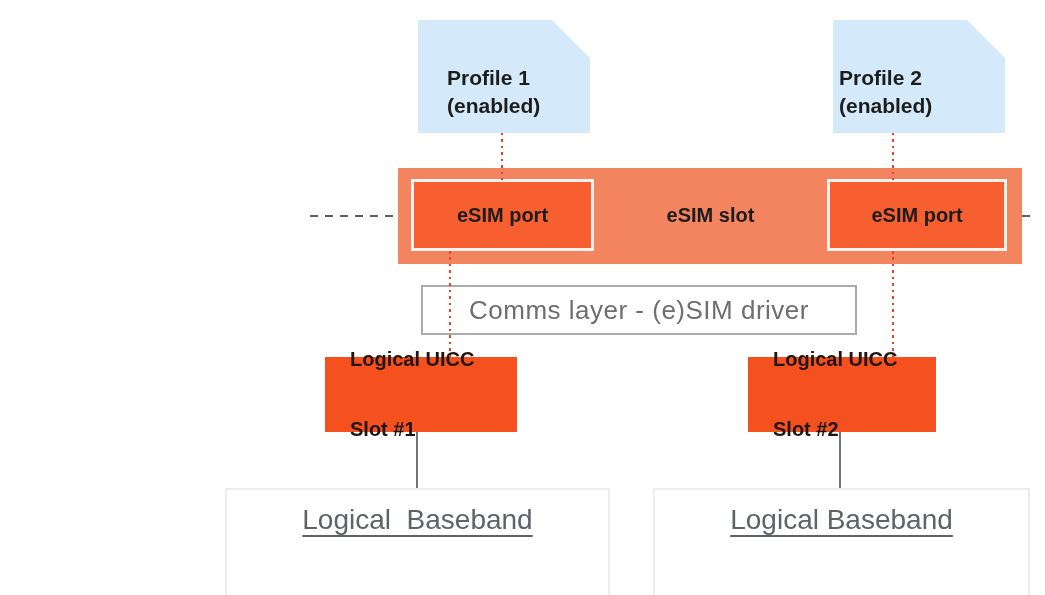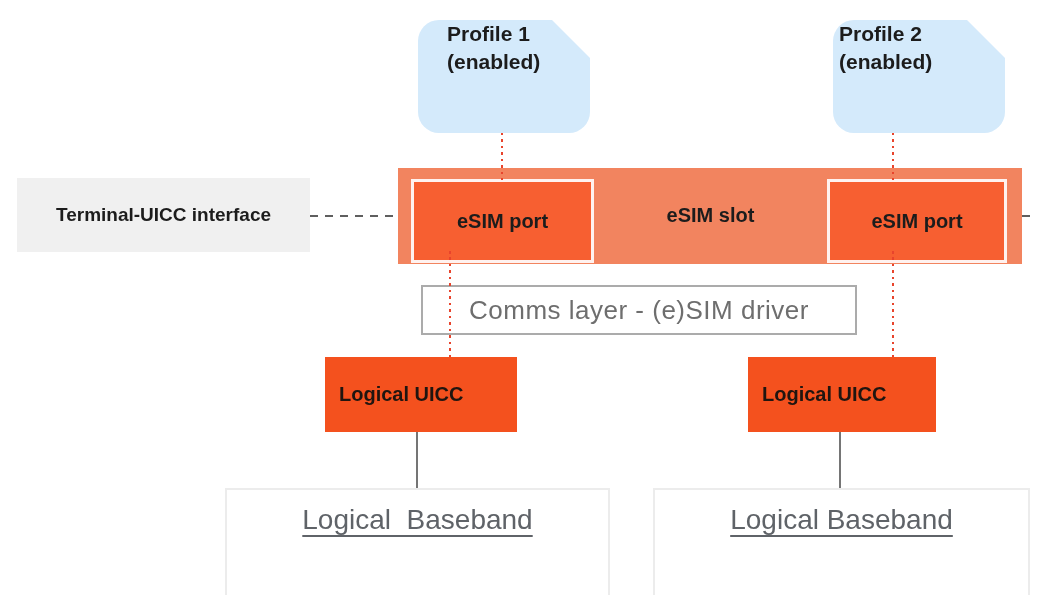"Profile 1" .profile-box { border-radius: 21px -> none; justify-content: none -> flex-end }
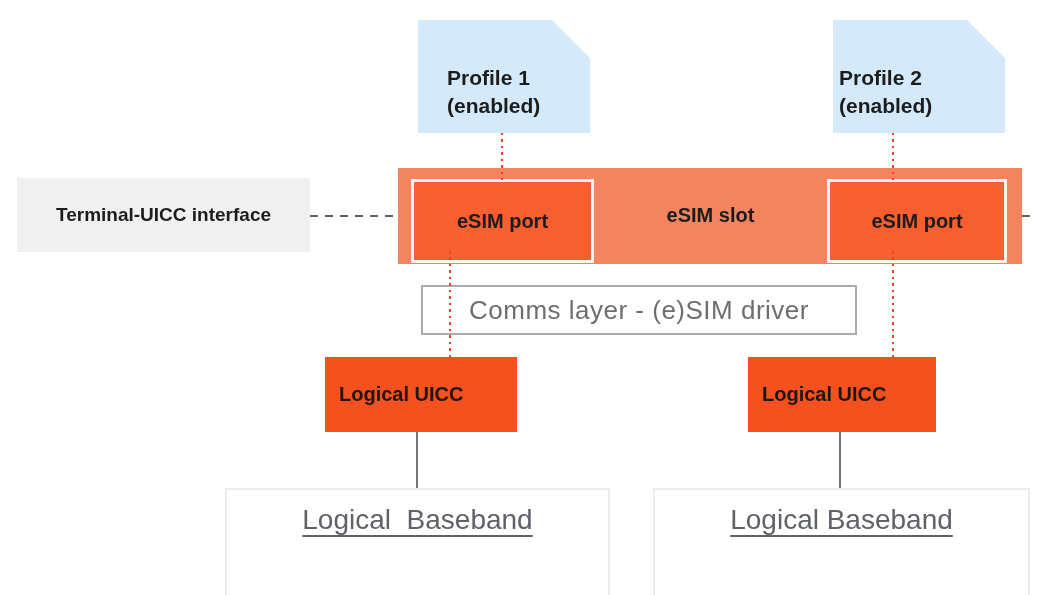"Terminal-UICC interface" div.terminal-box { html: <div> <span>Terminal-UICC interface</span> </div> -> none }
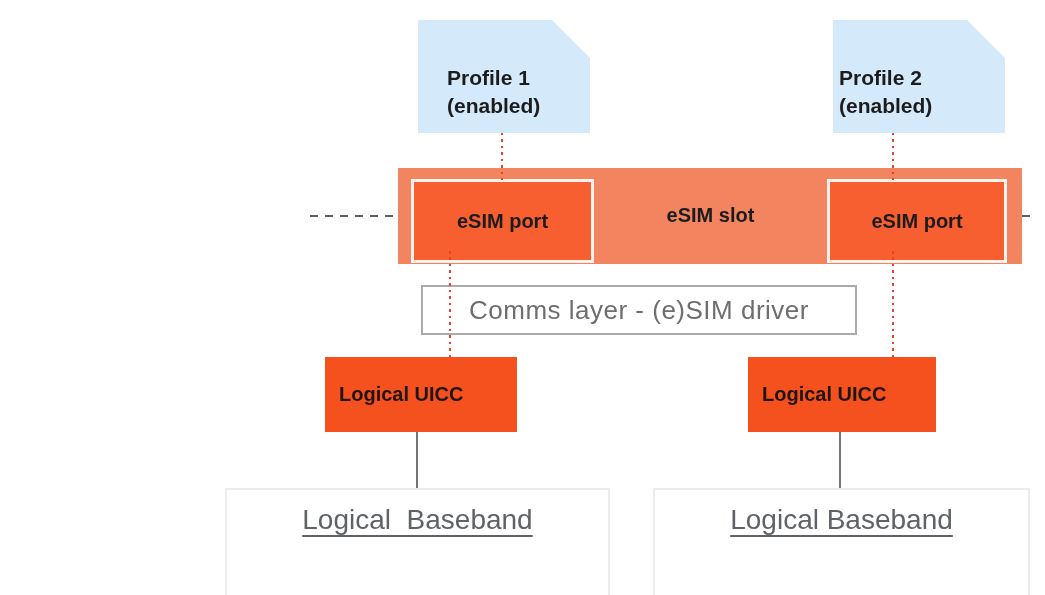"eSIM port" .port-box { height: 84px -> 72px }
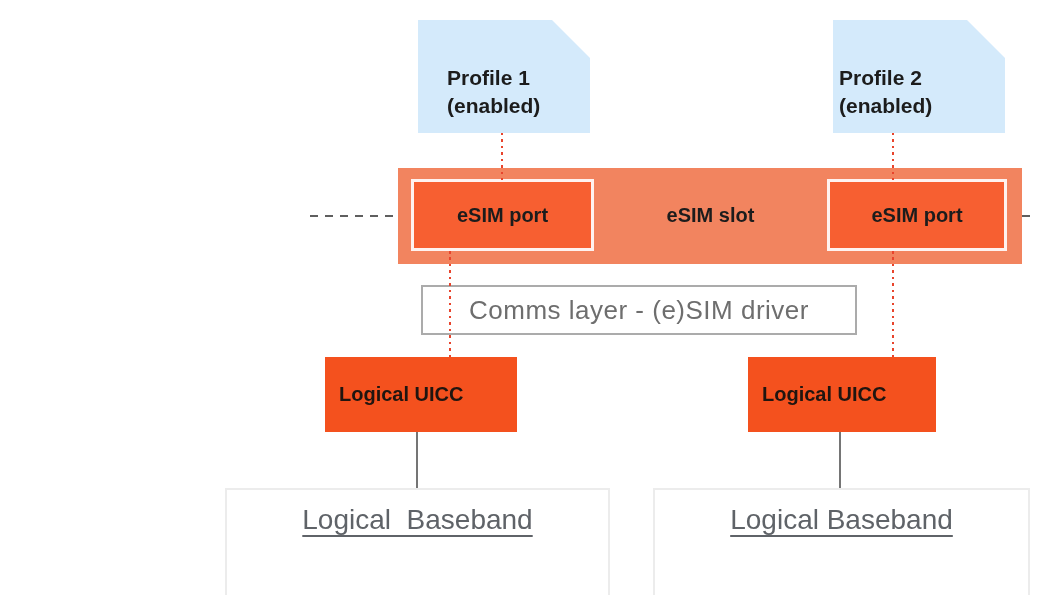"Logical UICC" .uicc-box { padding-left: 14px -> 25px }
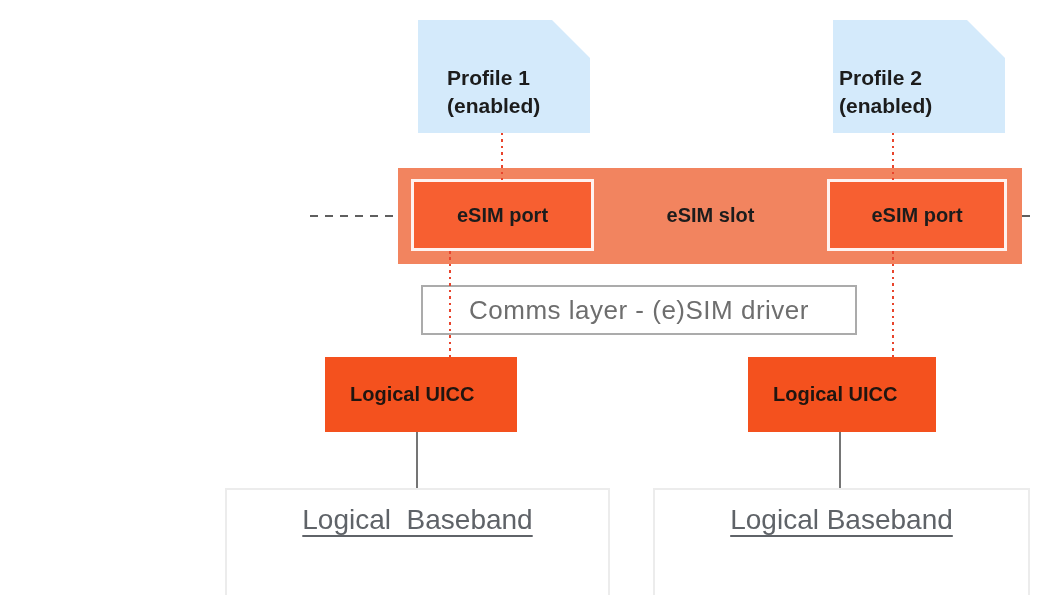"Slot #1" span { html: none -> <span>Slot #1</span> }
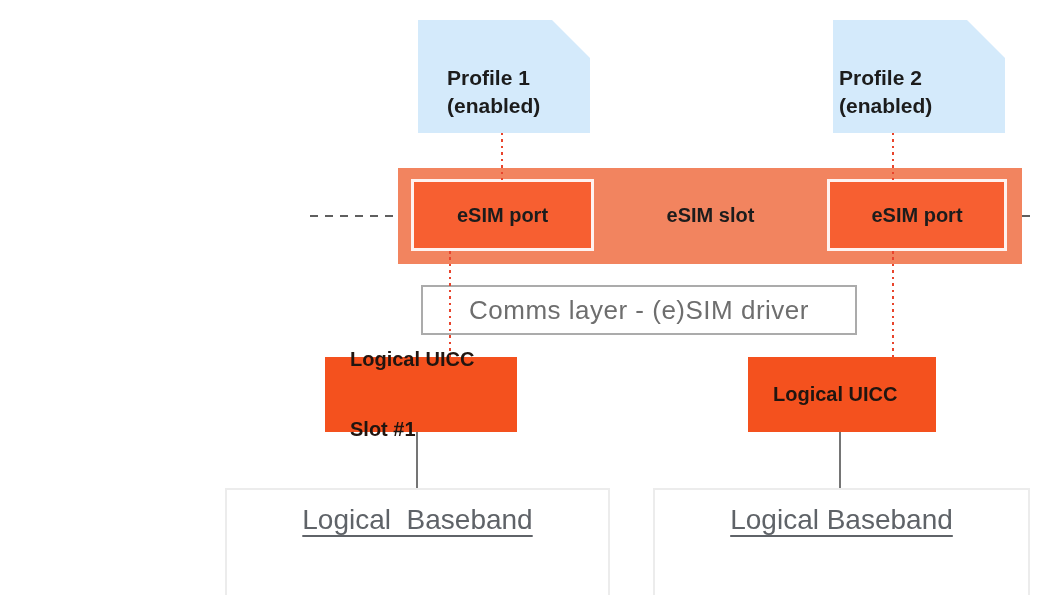"Slot #2" span { html: none -> <span>Slot #2</span> }
